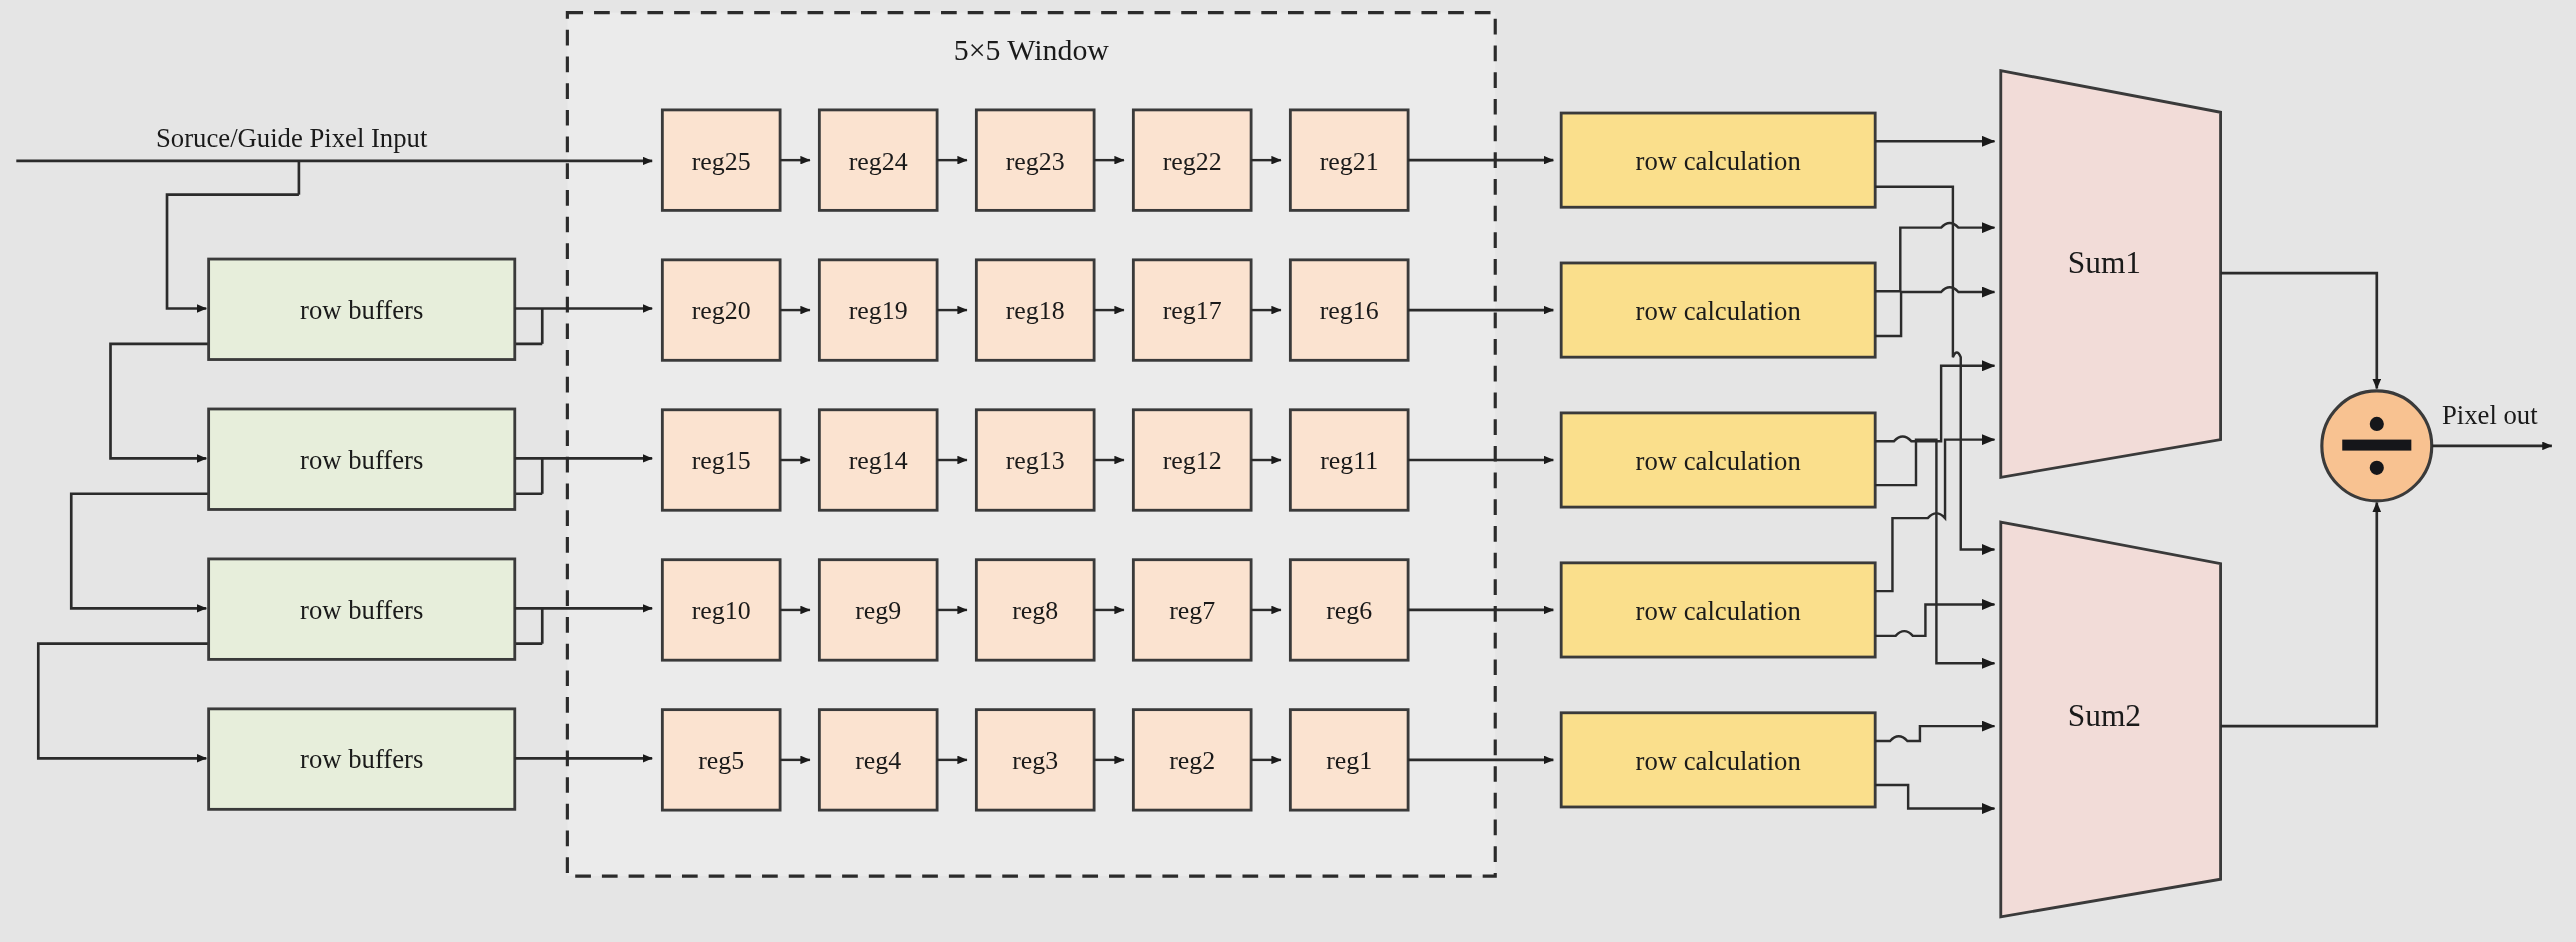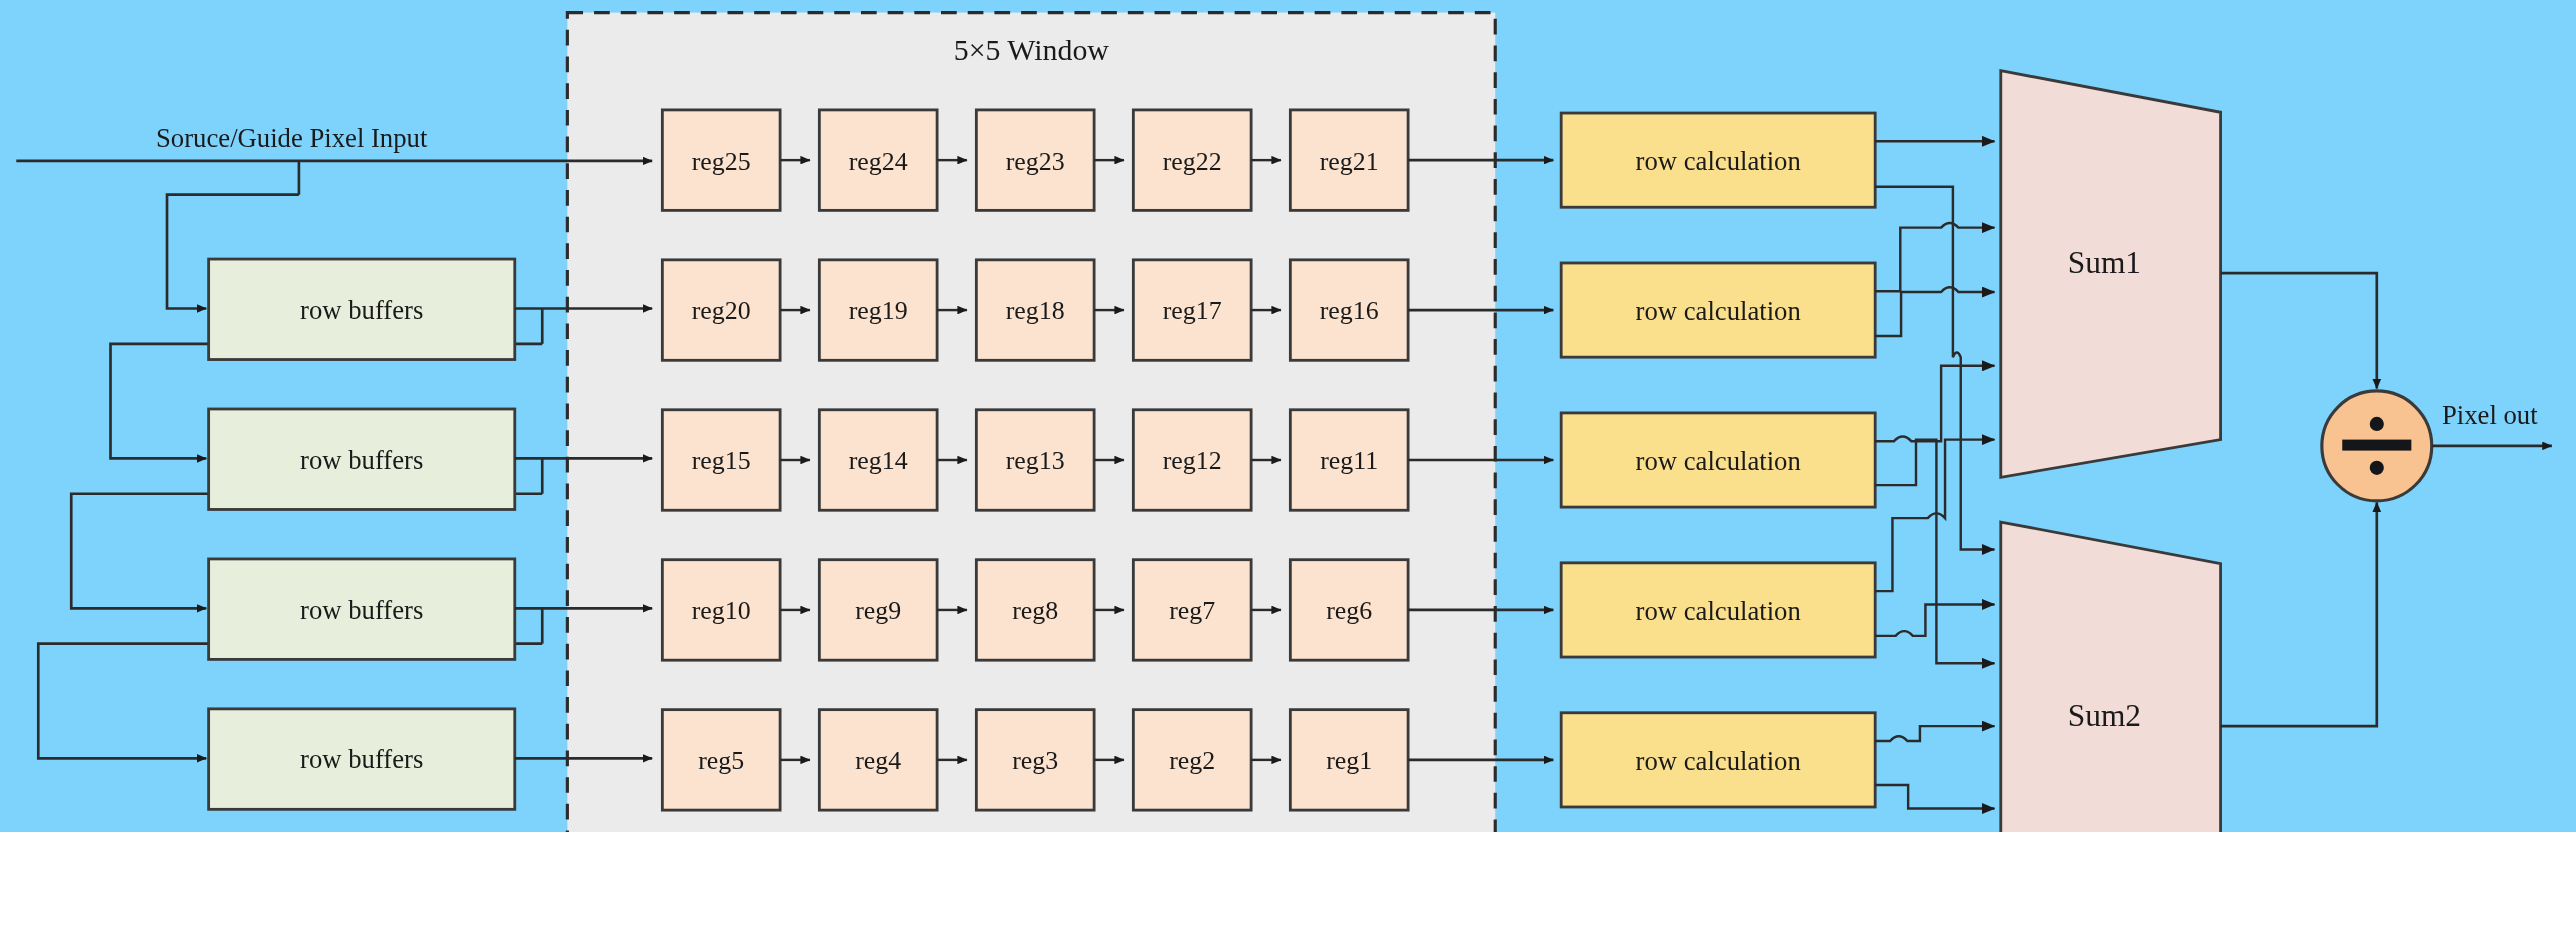"5×5 Window" #stage { background: #7dd3fc -> #e5e5e5; height: 832px -> 942px }
